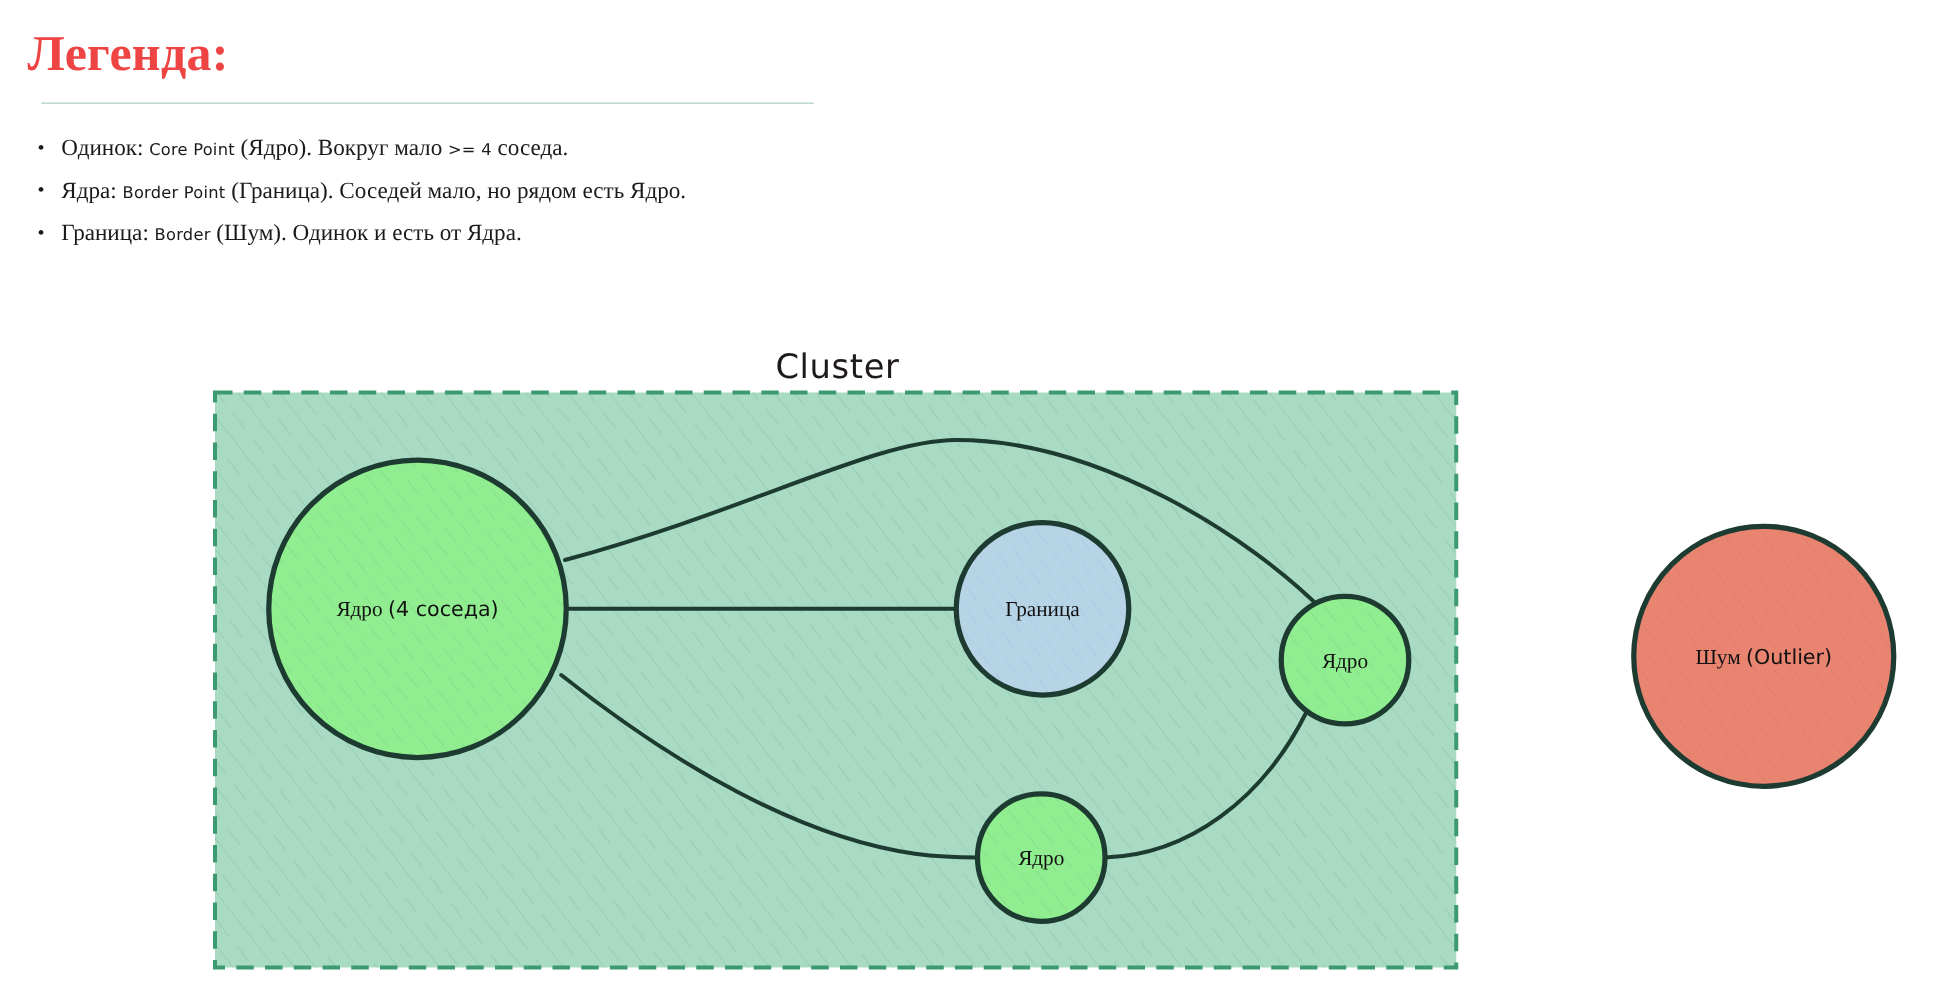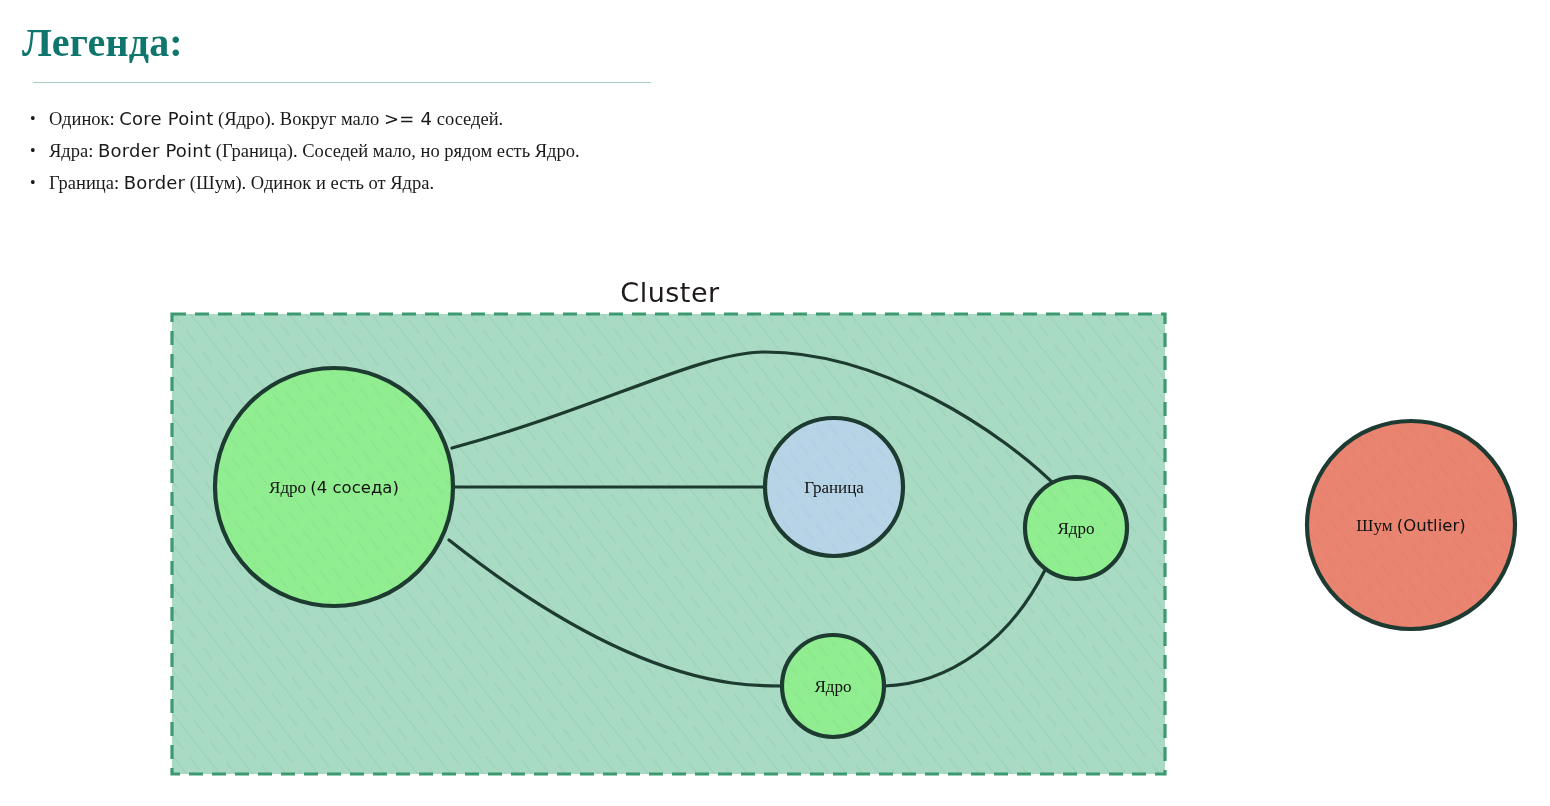"Легенда:" .legend-title { color: #0f766e -> #ef4444 }
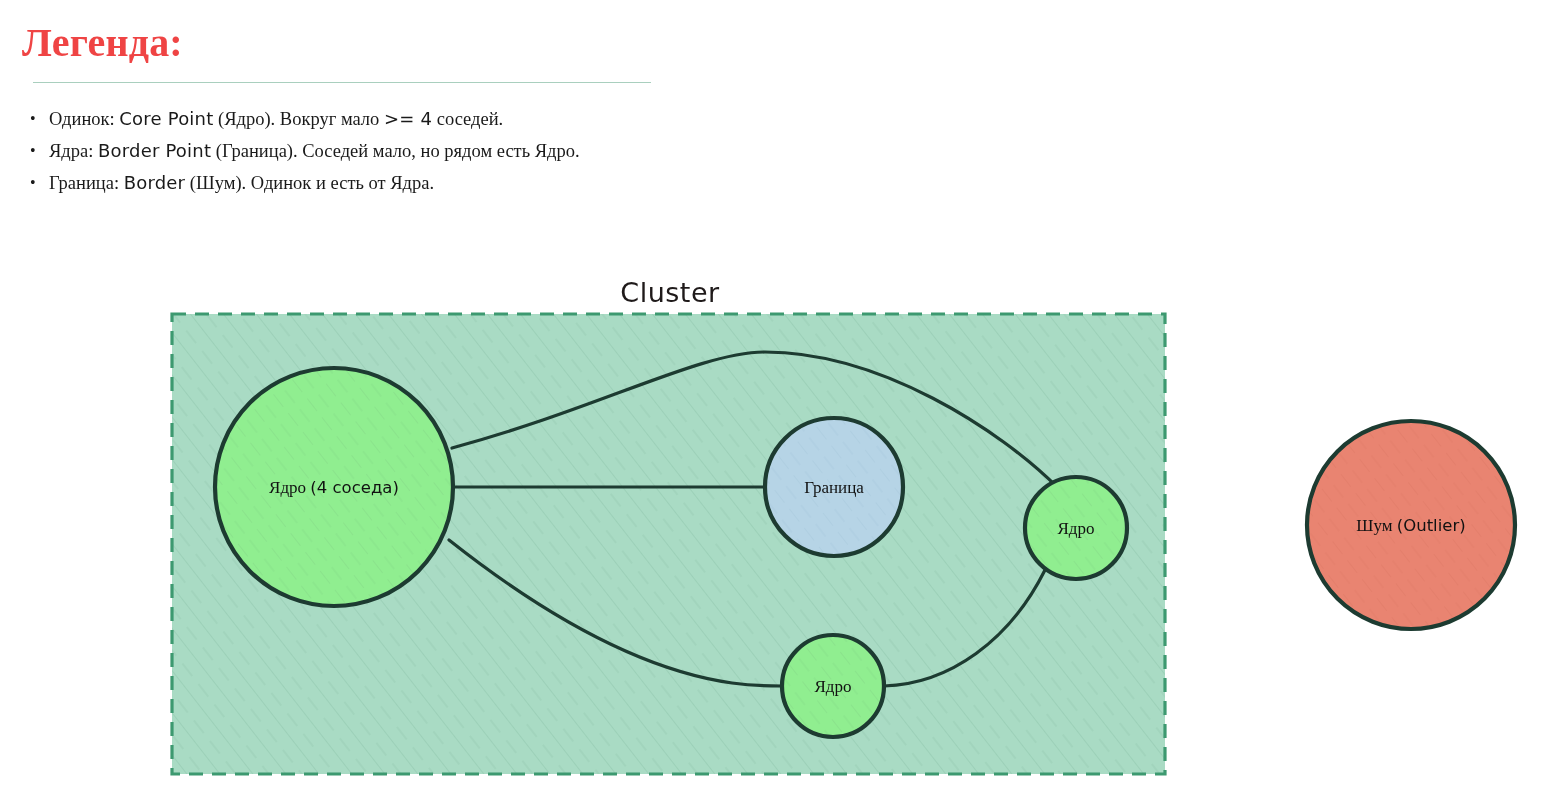"Core Point" .hand { font-size: 18px -> 13px }
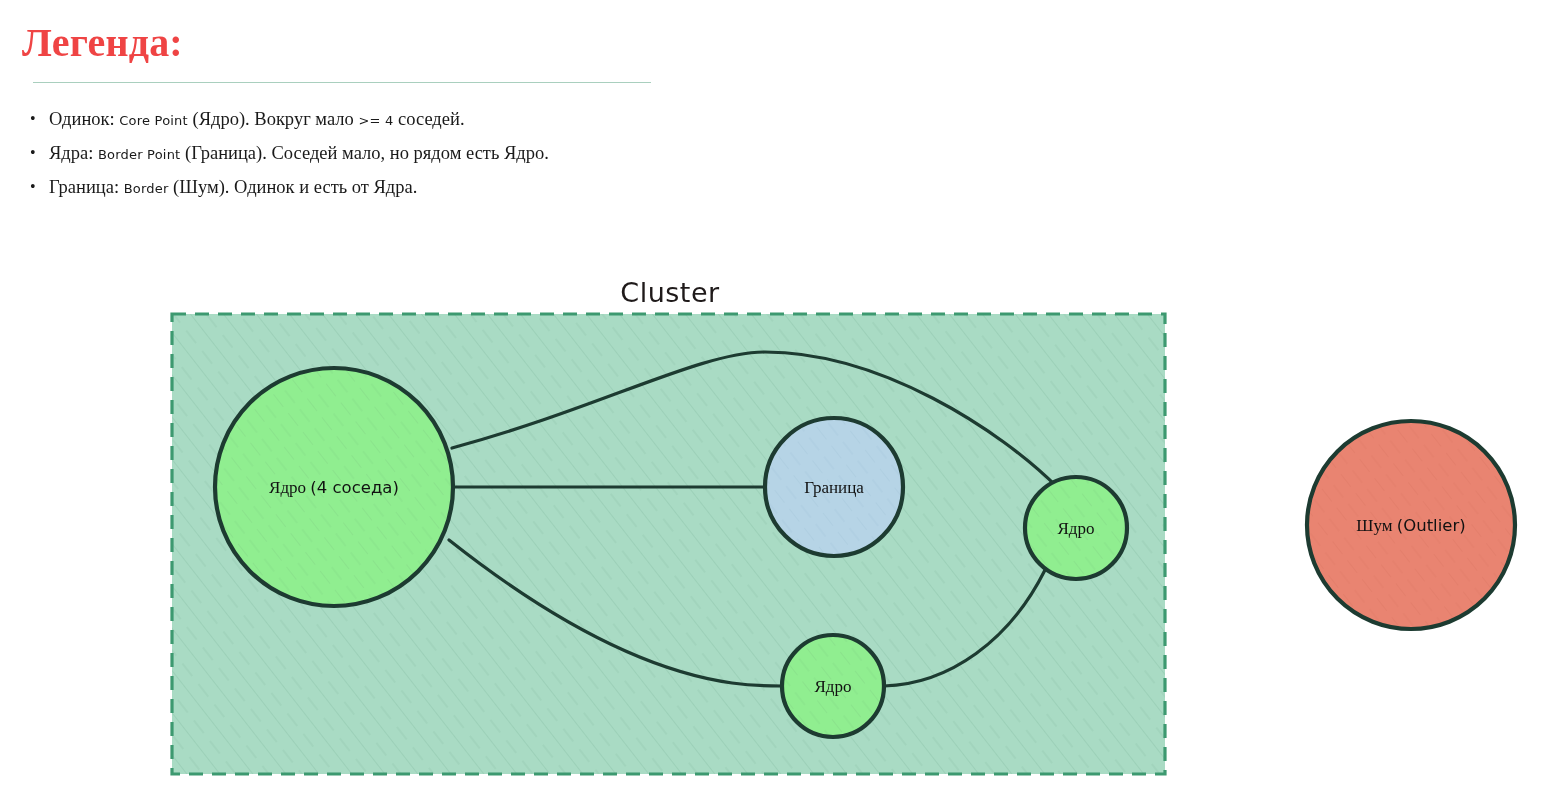"соседей." span { text: соседей -> соседа }
